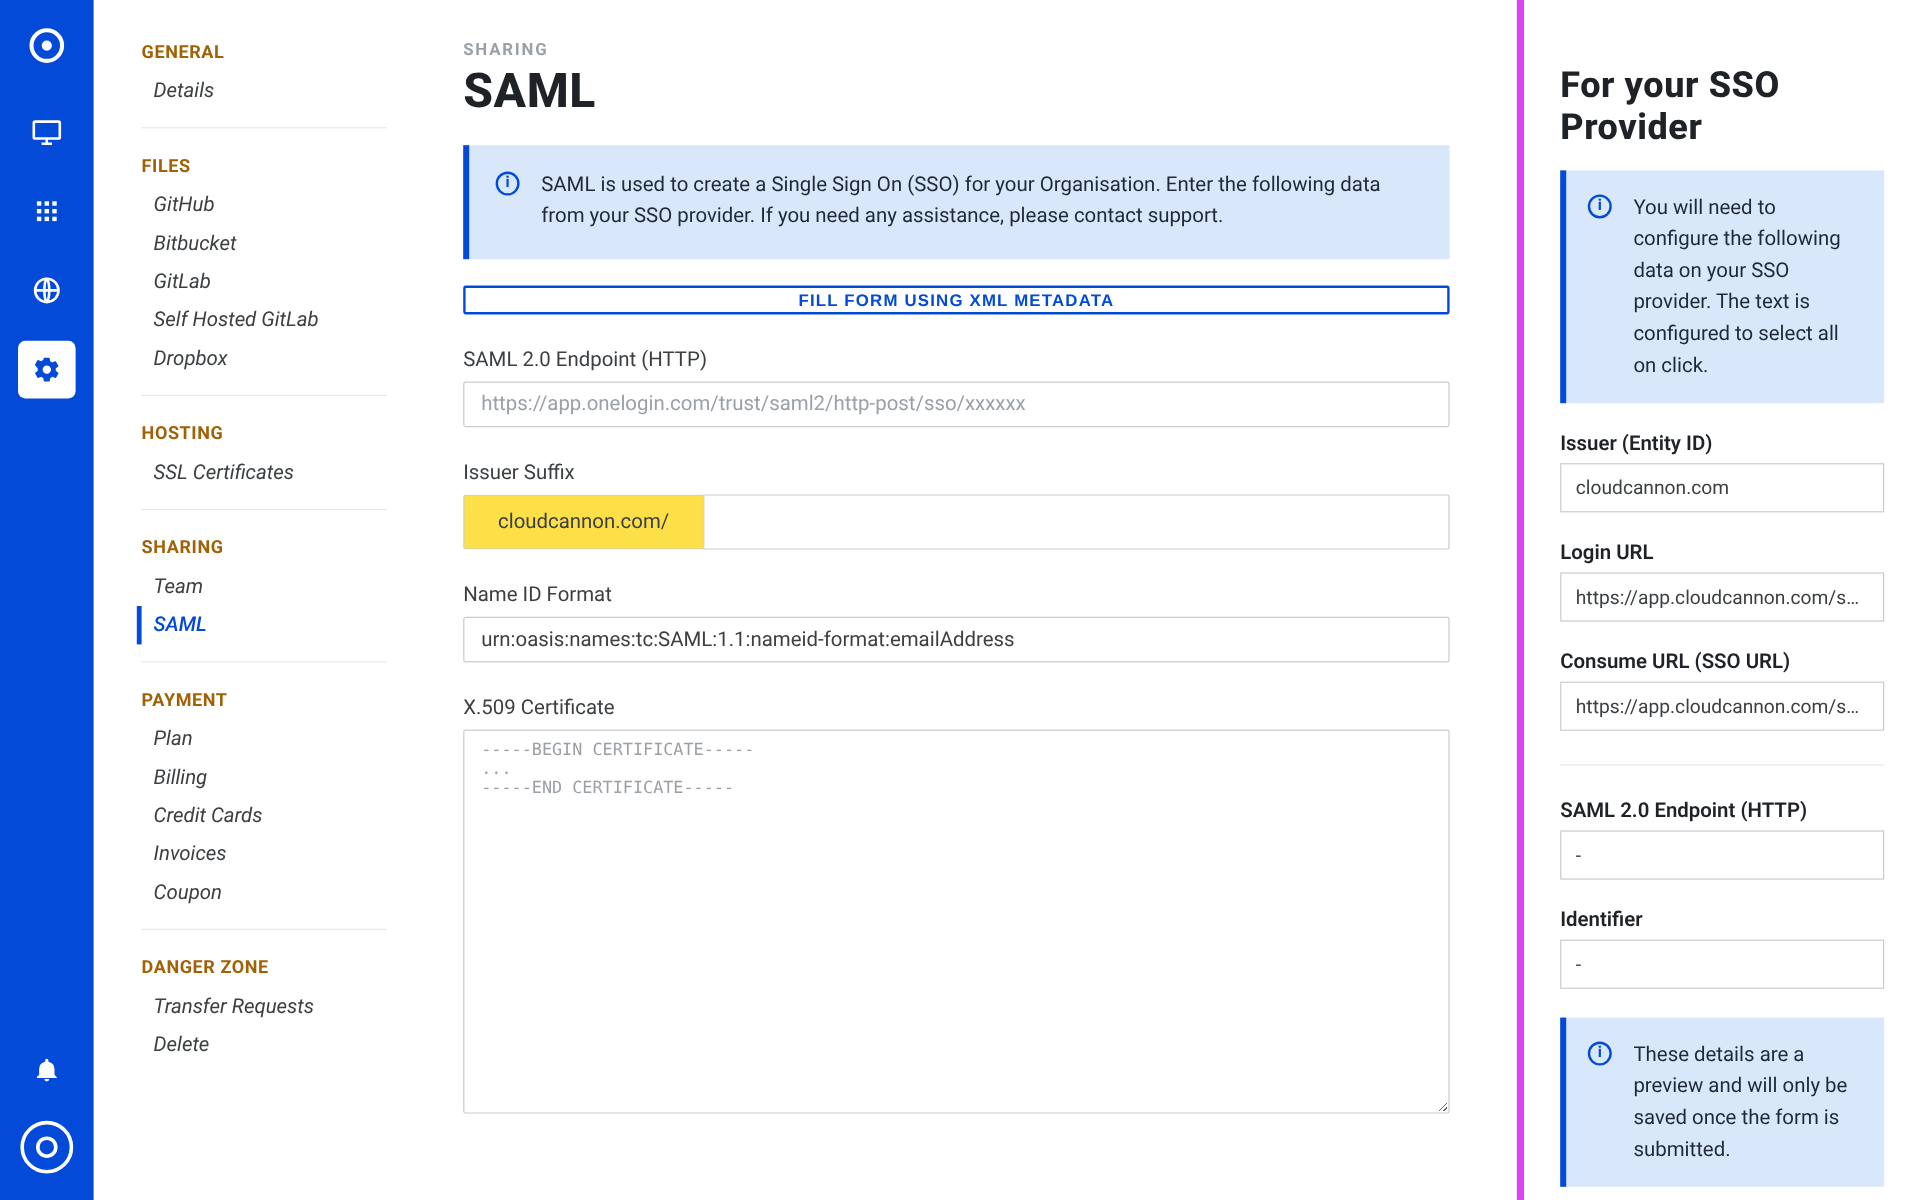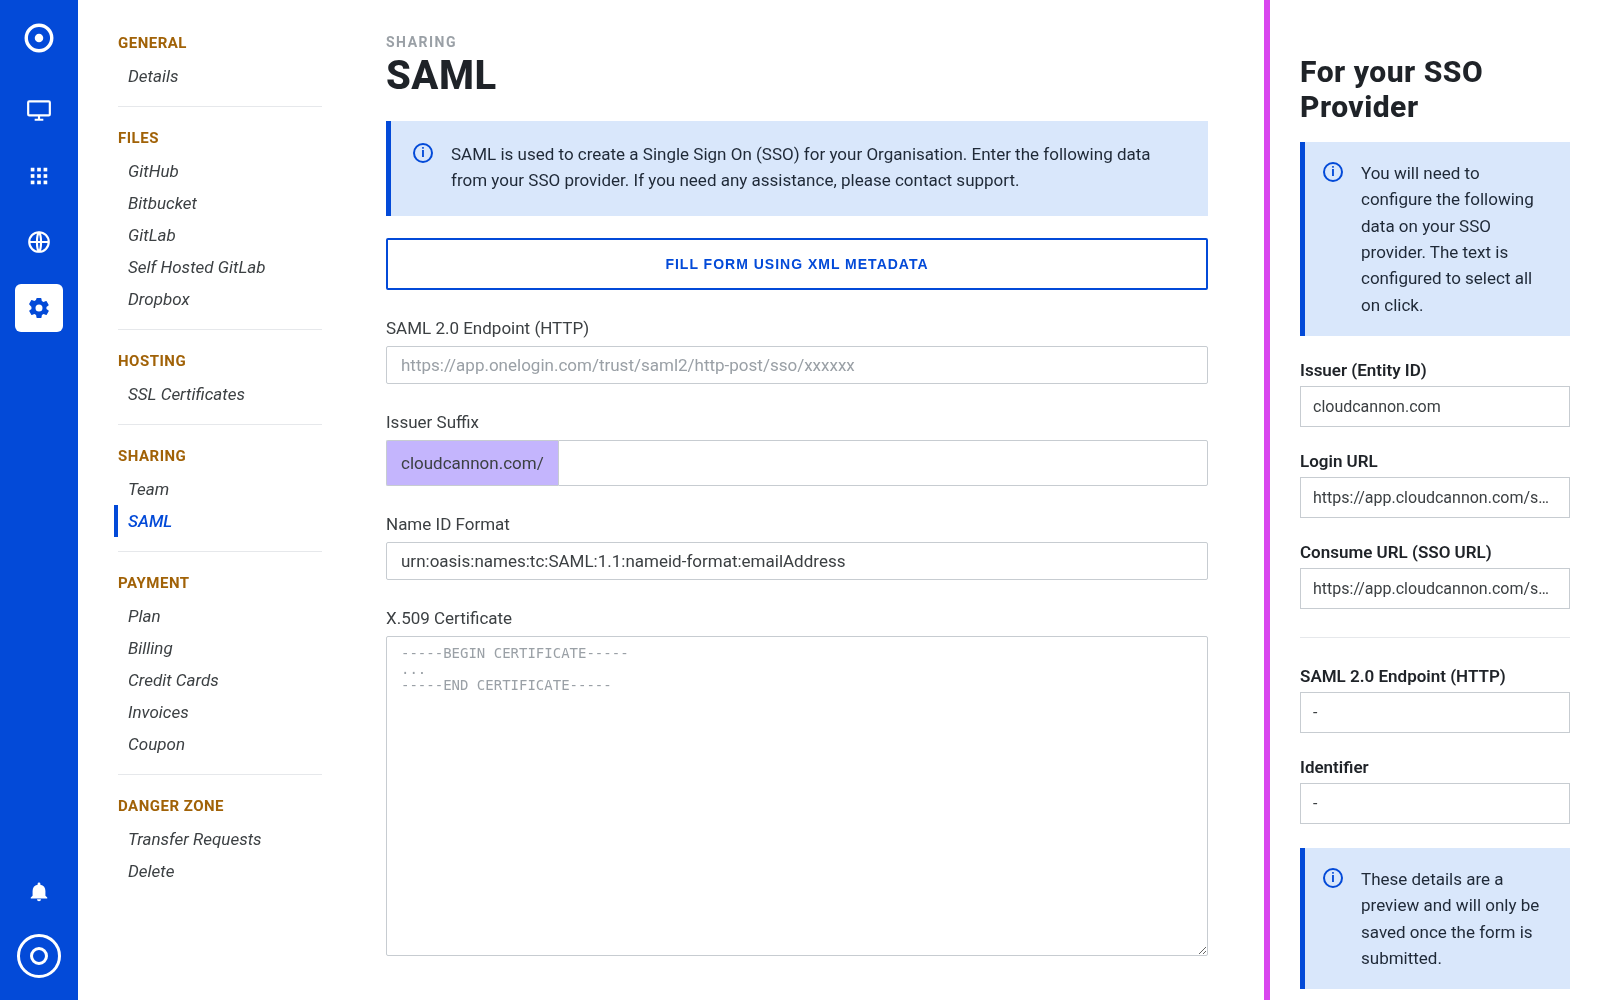"FILL FORM USING XML METADATA" .big-button { padding: 16px 10px -> 2px 10px }
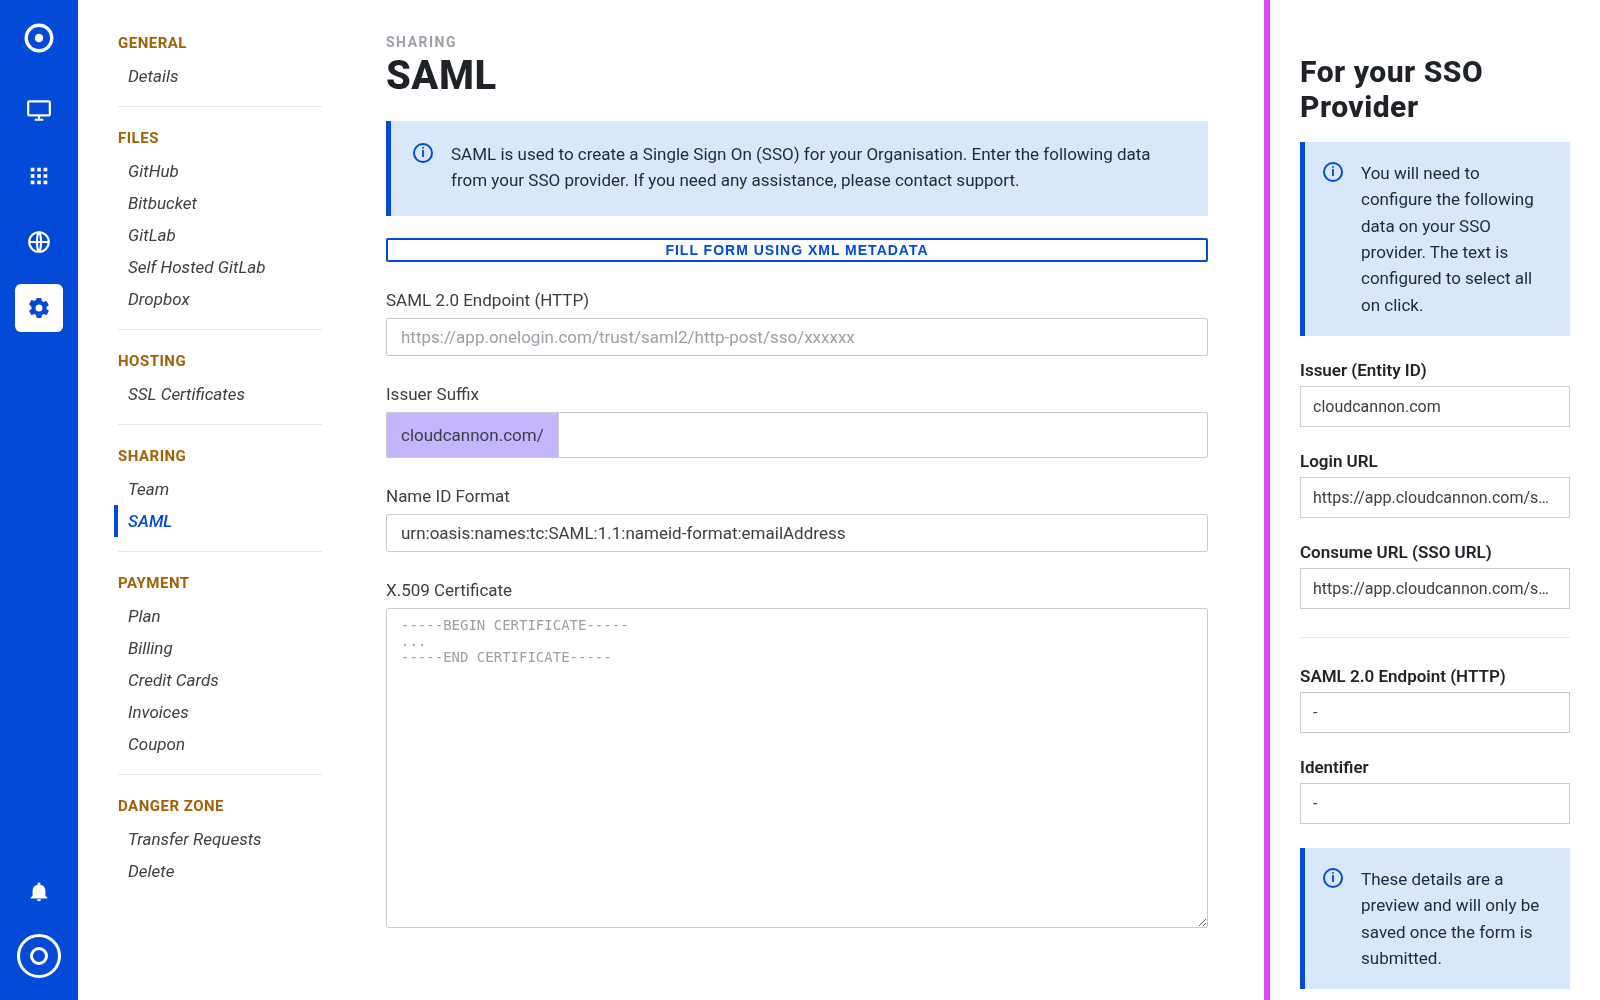"cloudcannon.com/" .field .prefix { background: #c4b5fd -> #fde047; padding: 12px 14px -> 12px 28px }
